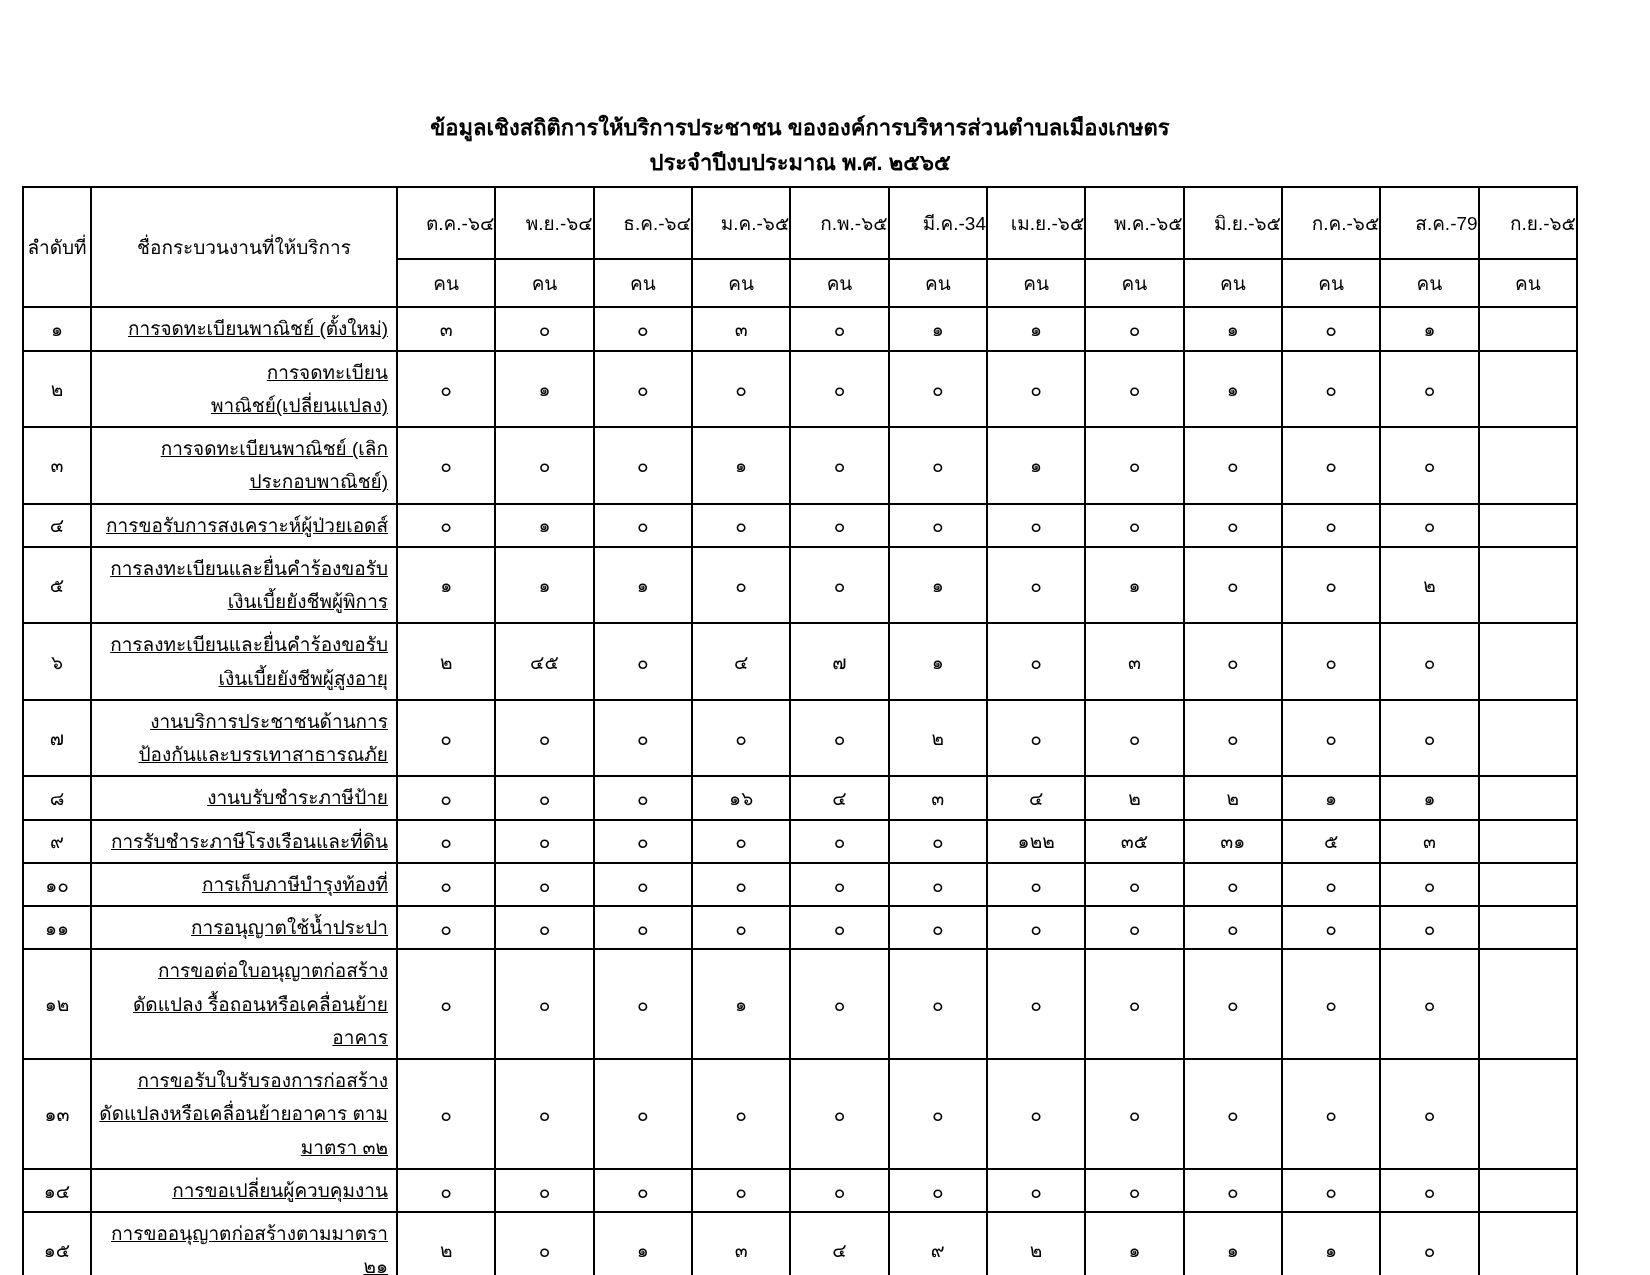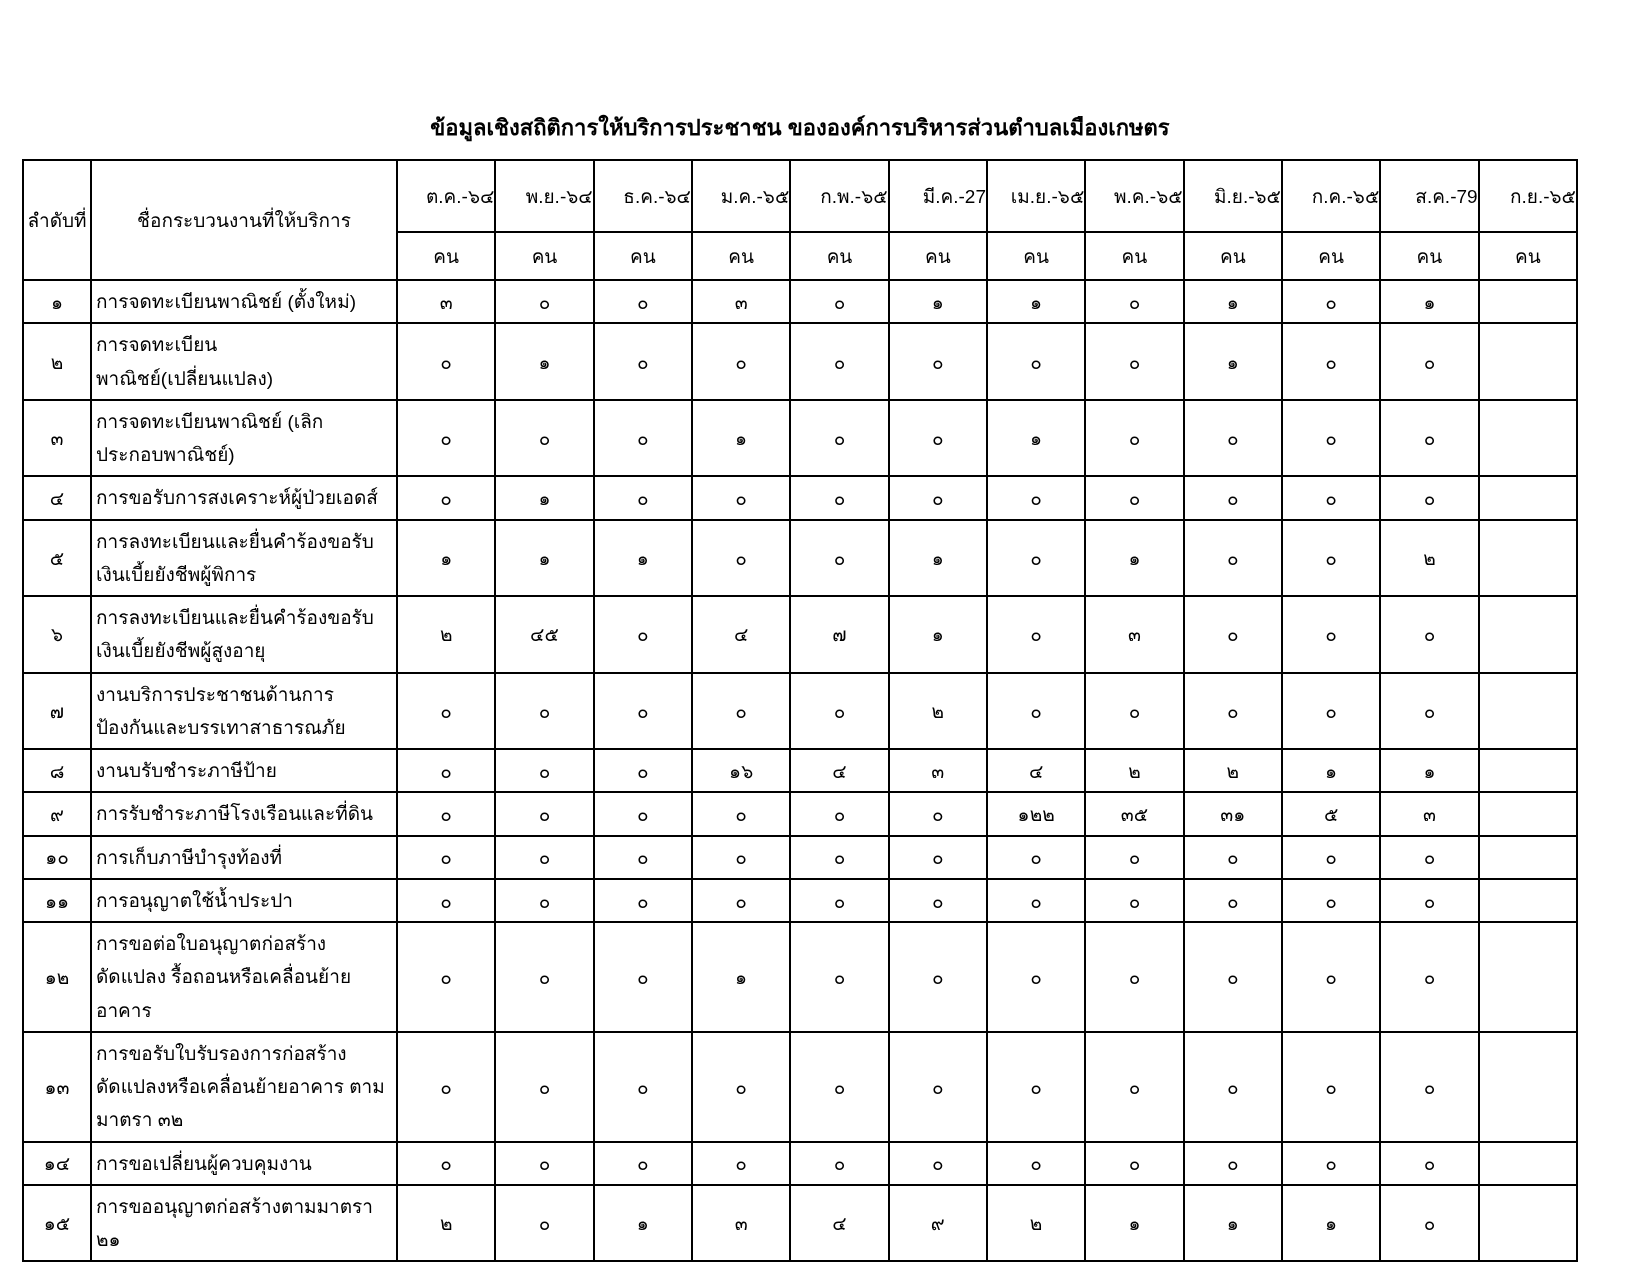"ข้อมูลเชิงสถิติการให้บริการประชาชน" .title-block { margin-bottom: 14px -> 6px }
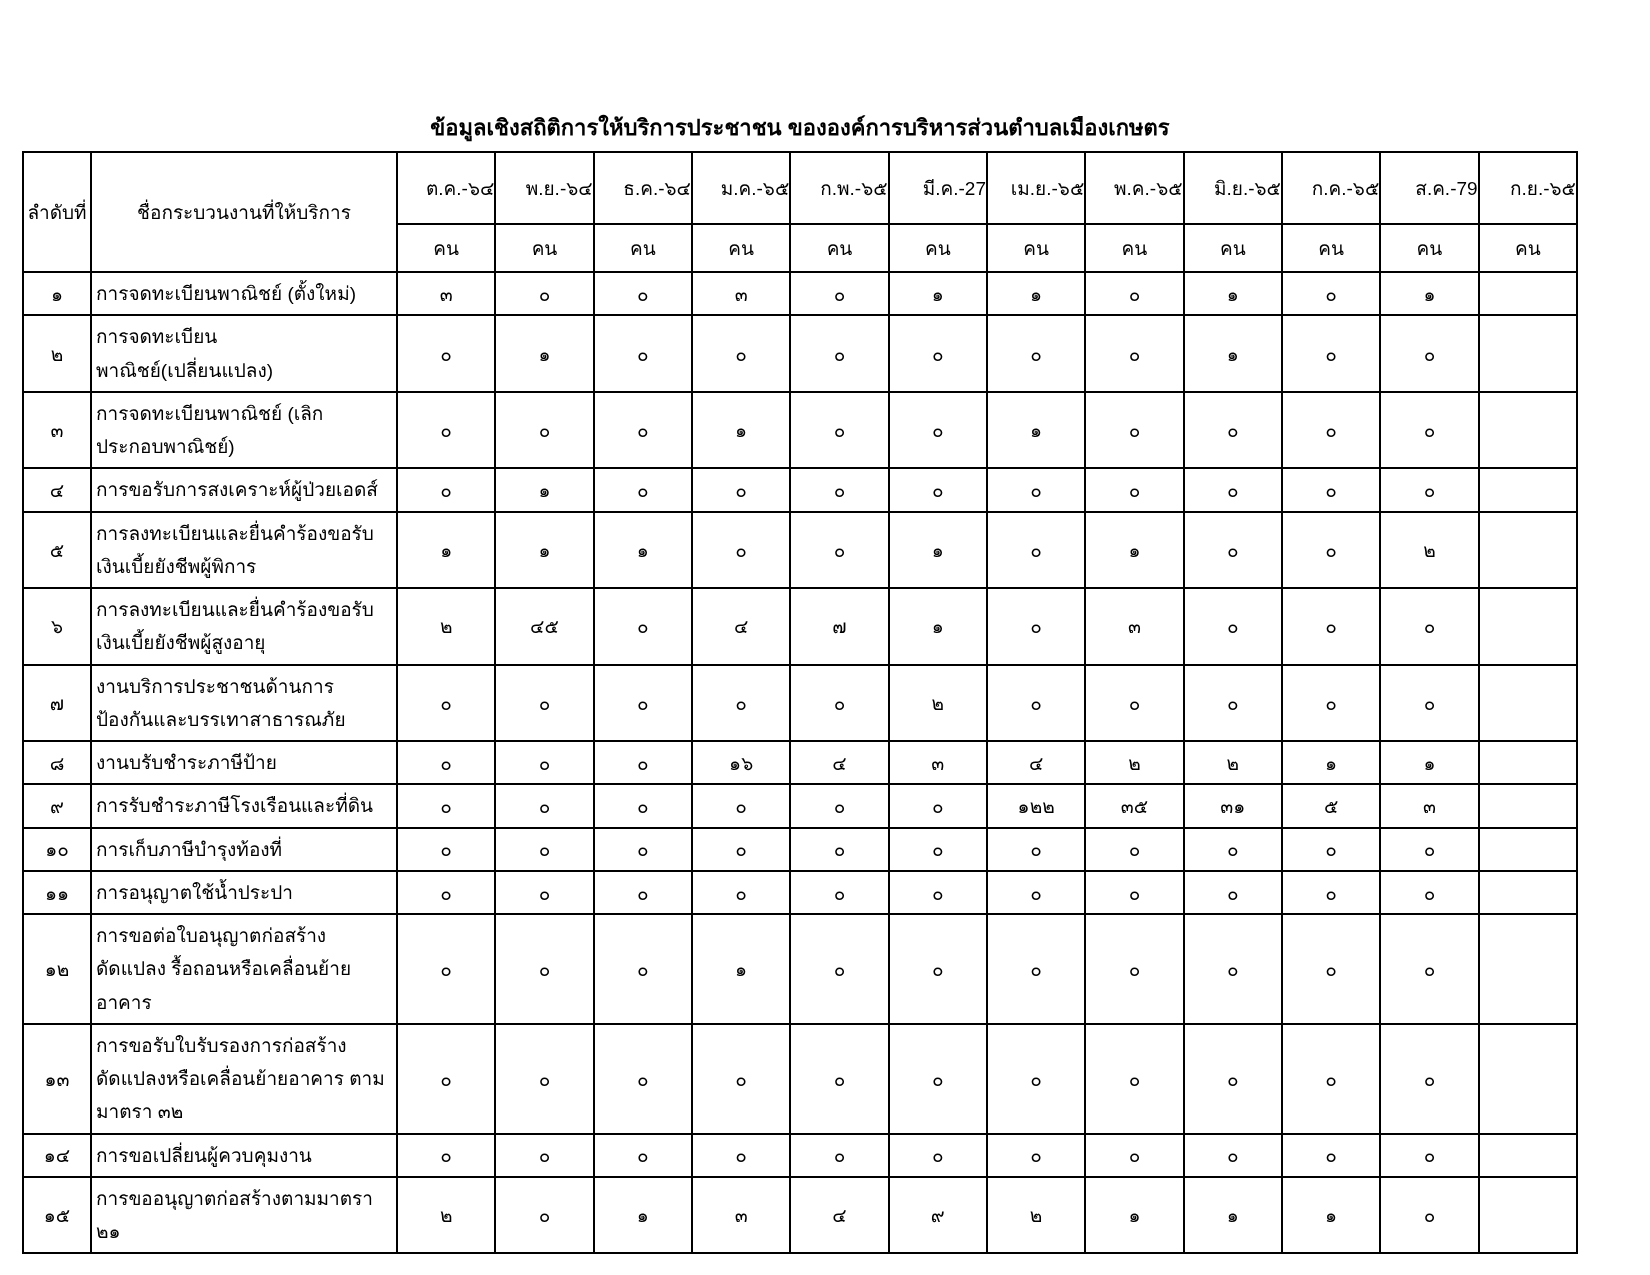"ประจำปีงบประมาณ พ.ศ. ๒๕๖๕" div.title-line { html: none -> <div>ประจำปีงบประมาณ พ.ศ. ๒๕๖๕</div> }
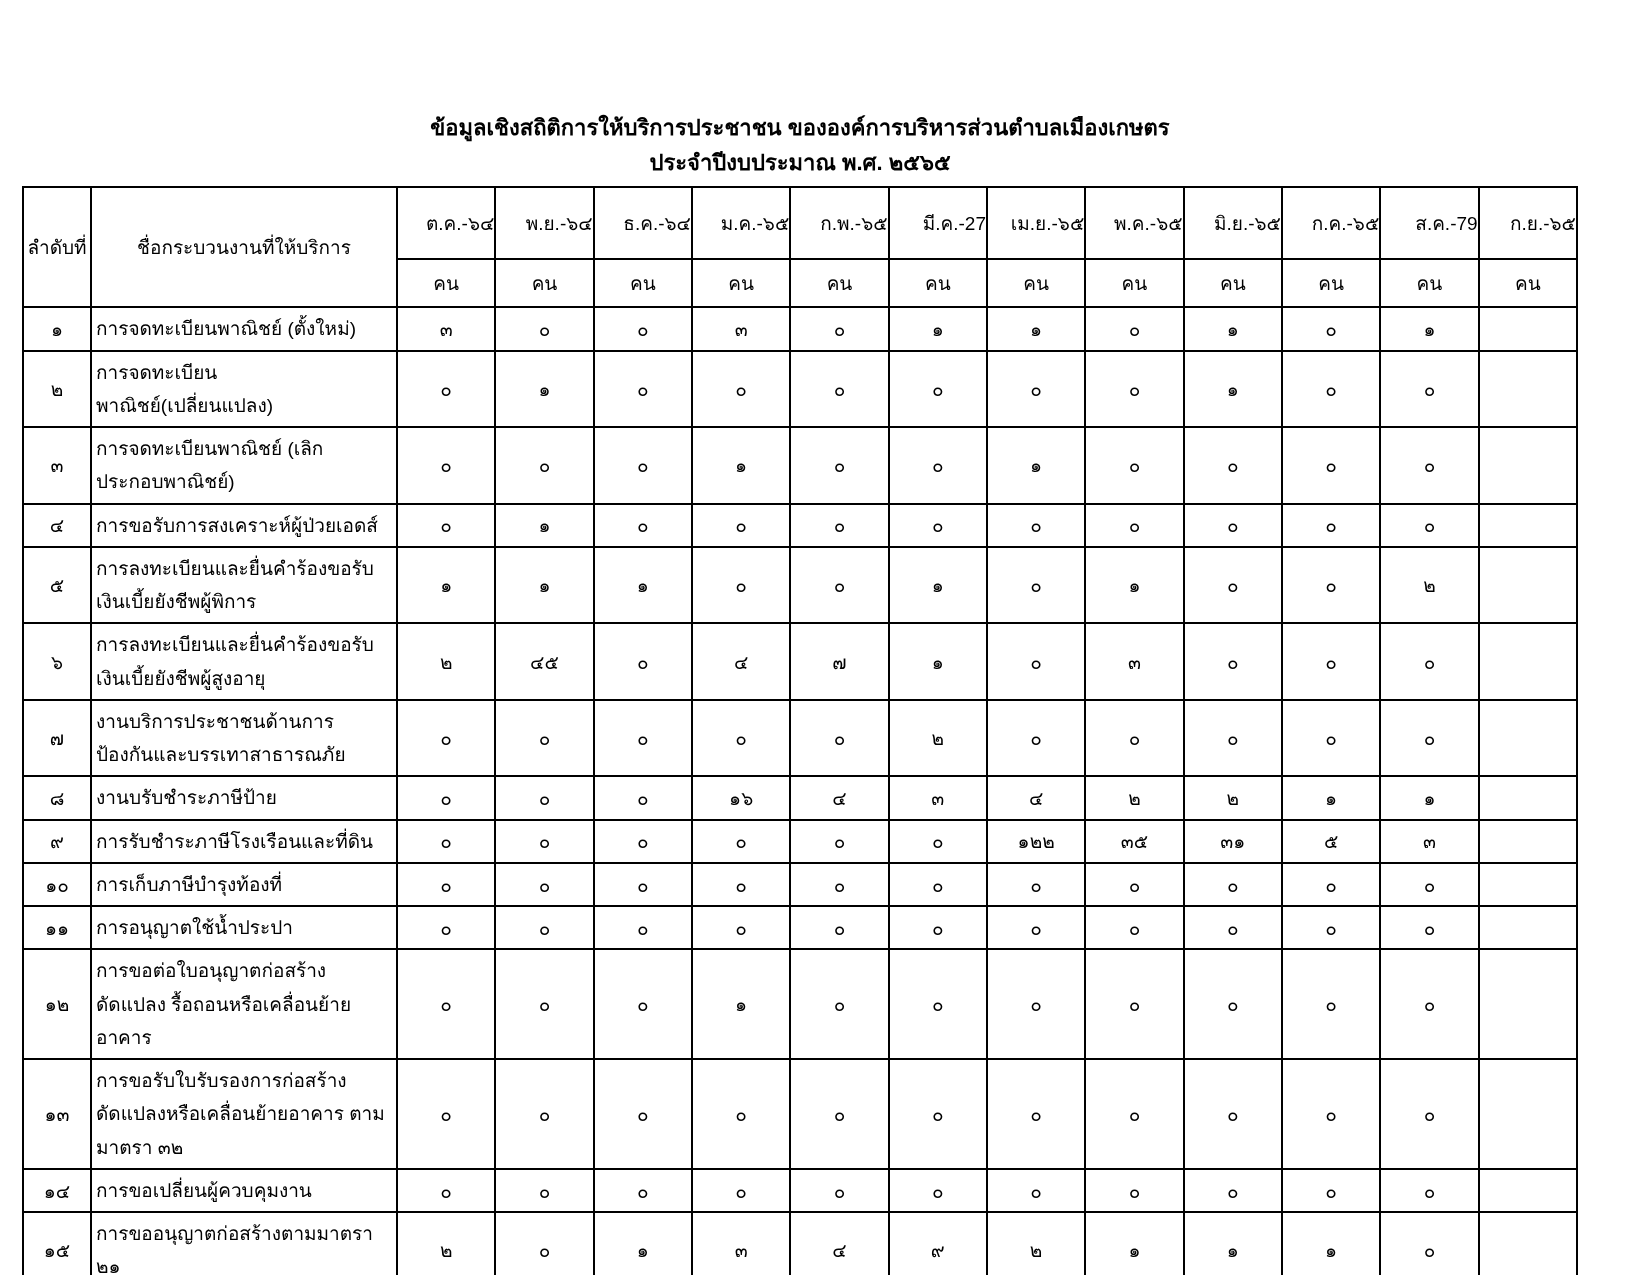"มี.ค.-27" th.h-month { text: มี.ค.-27 -> มี.ค.-34 }
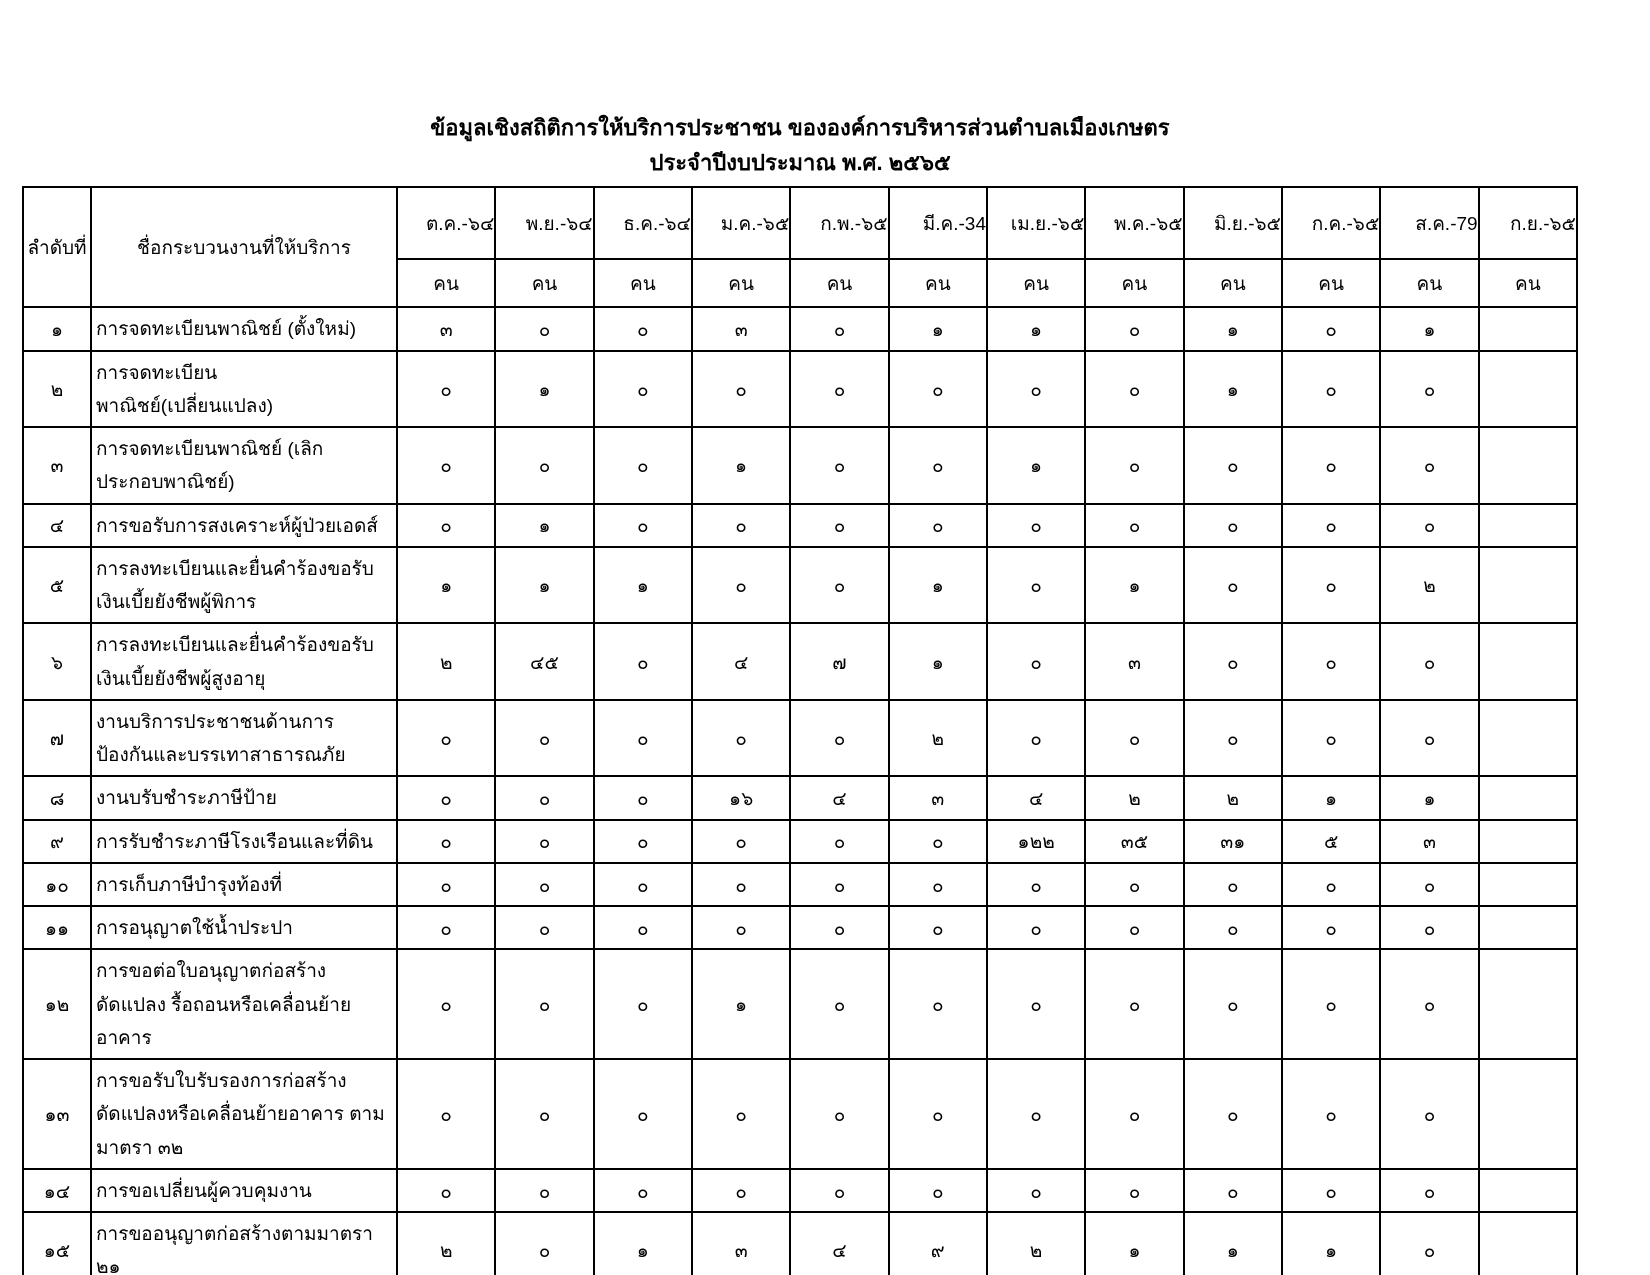"การจดทะเบียนพาณิชย์ (ตั้งใหม่)" td.c-name { text-align: left -> right; text-decoration: none -> underline }
